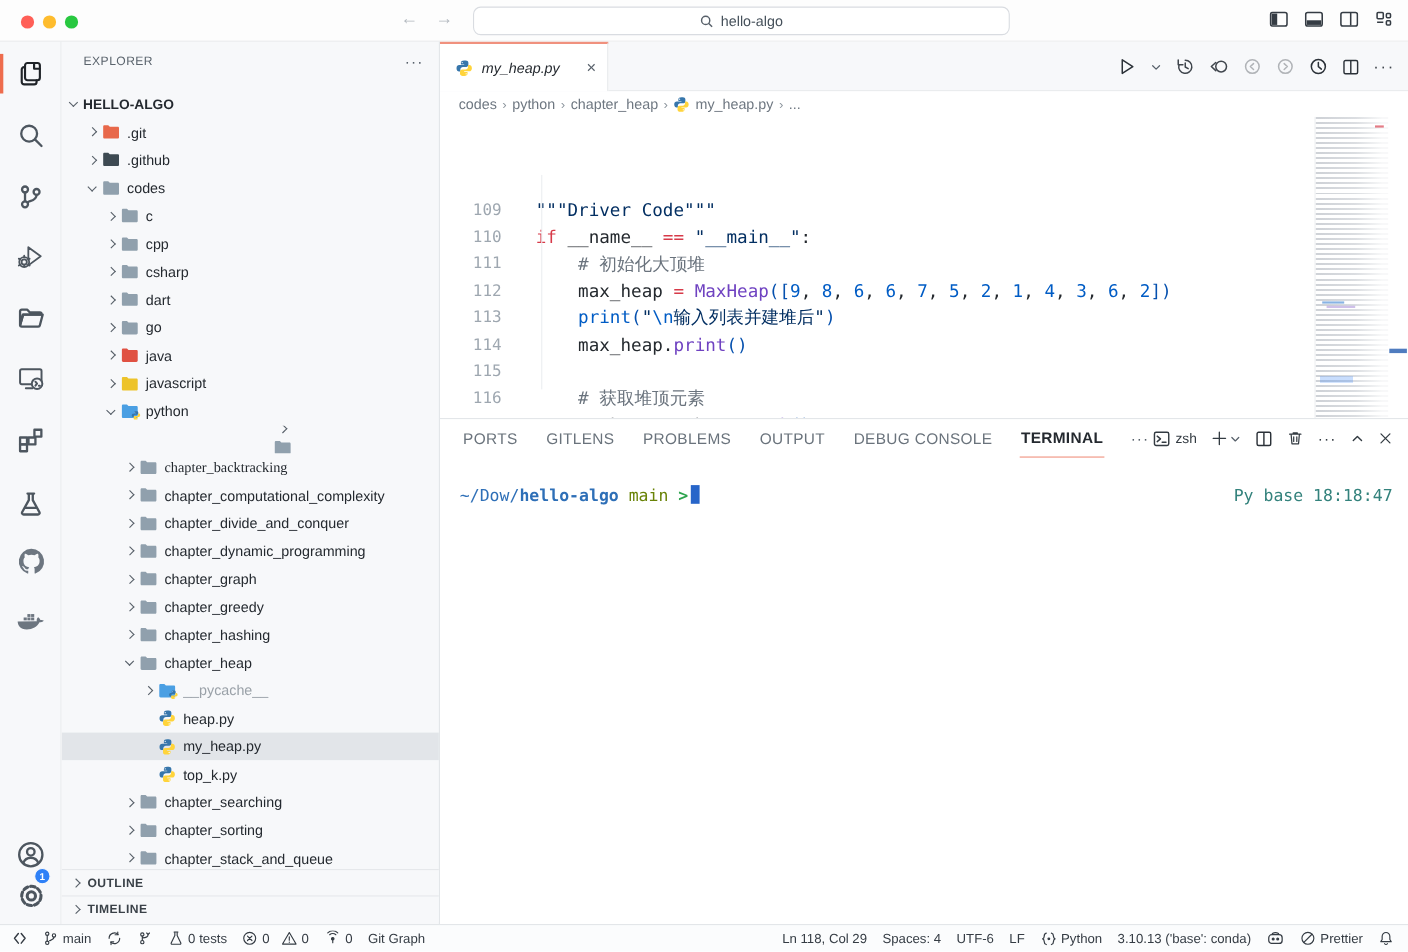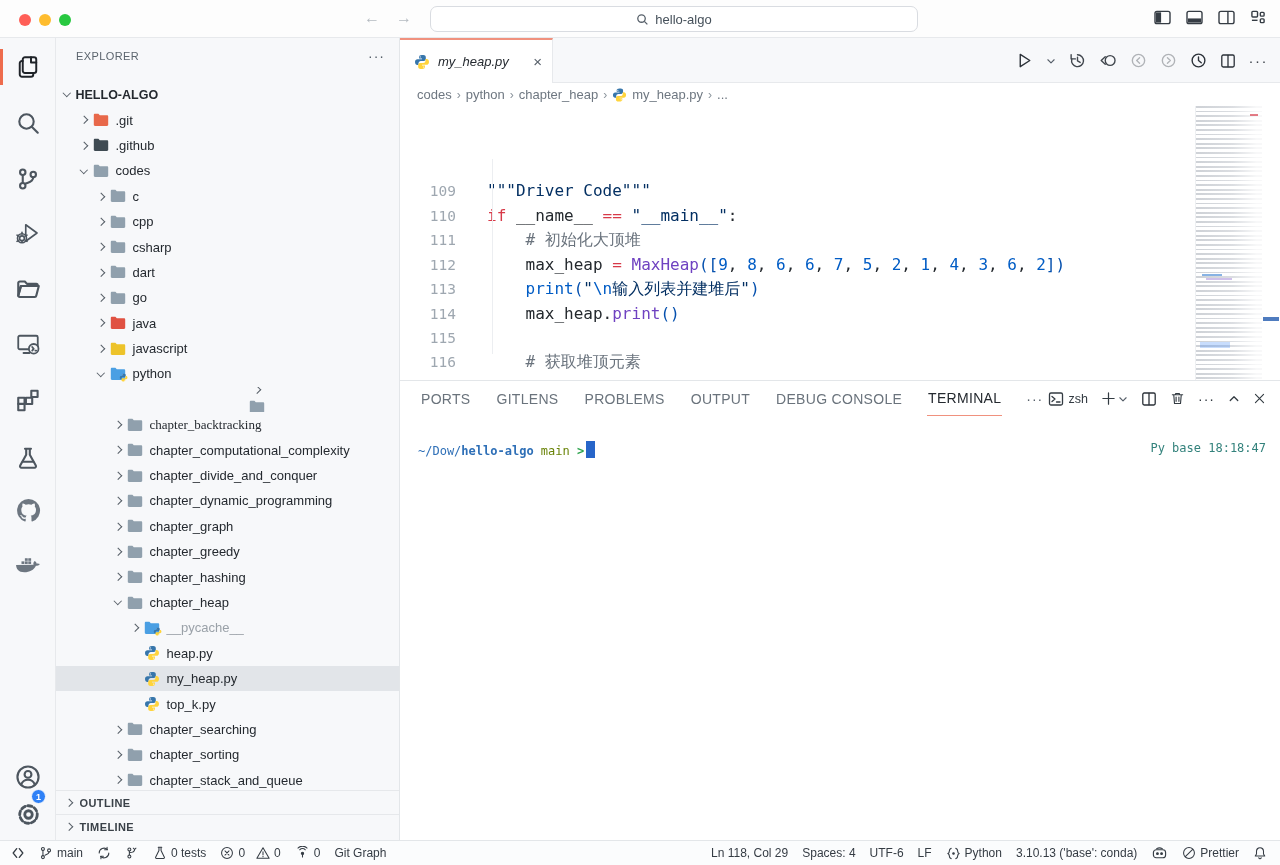"TERMINAL" .ptab.active { font-weight: none -> bold }
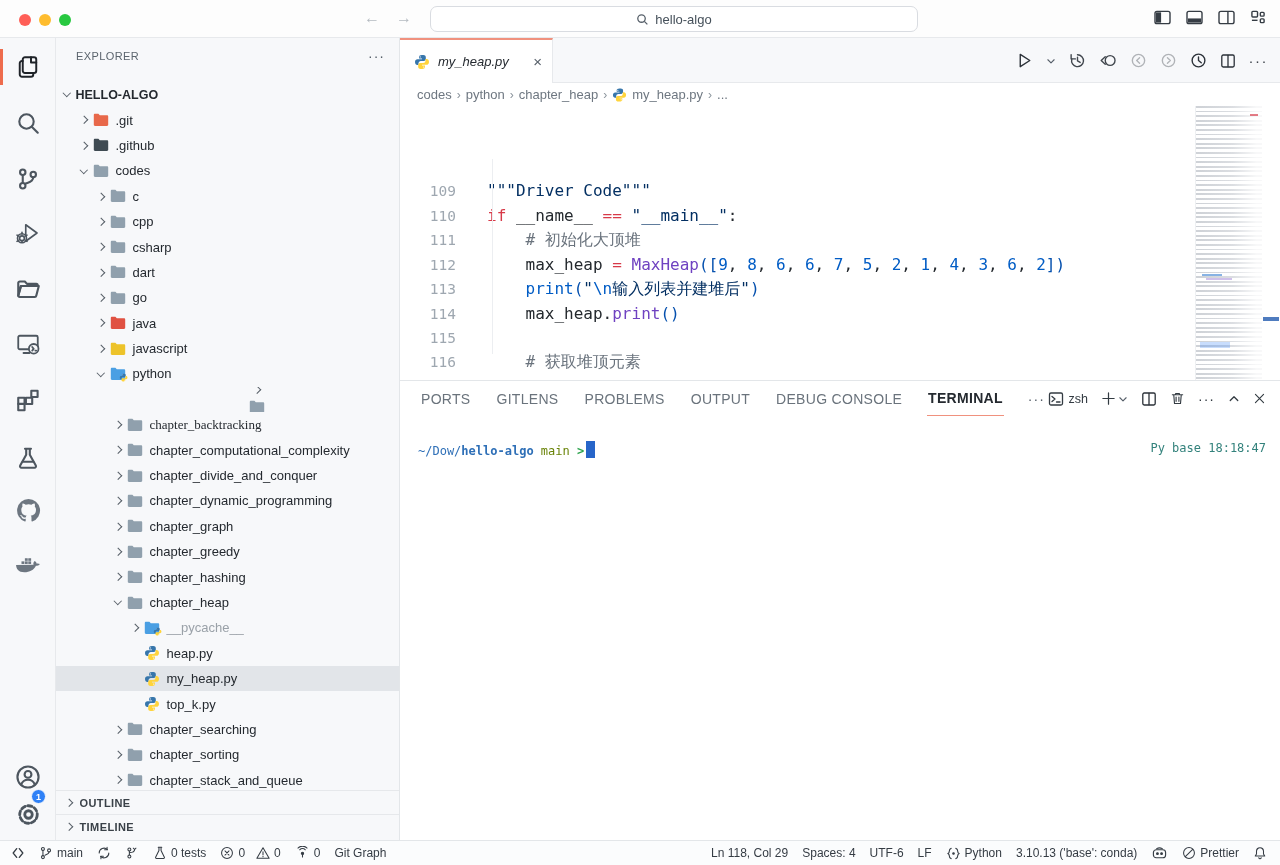"~/Dow/hello-algo main >" #term { font-size: 12px -> 15px }
